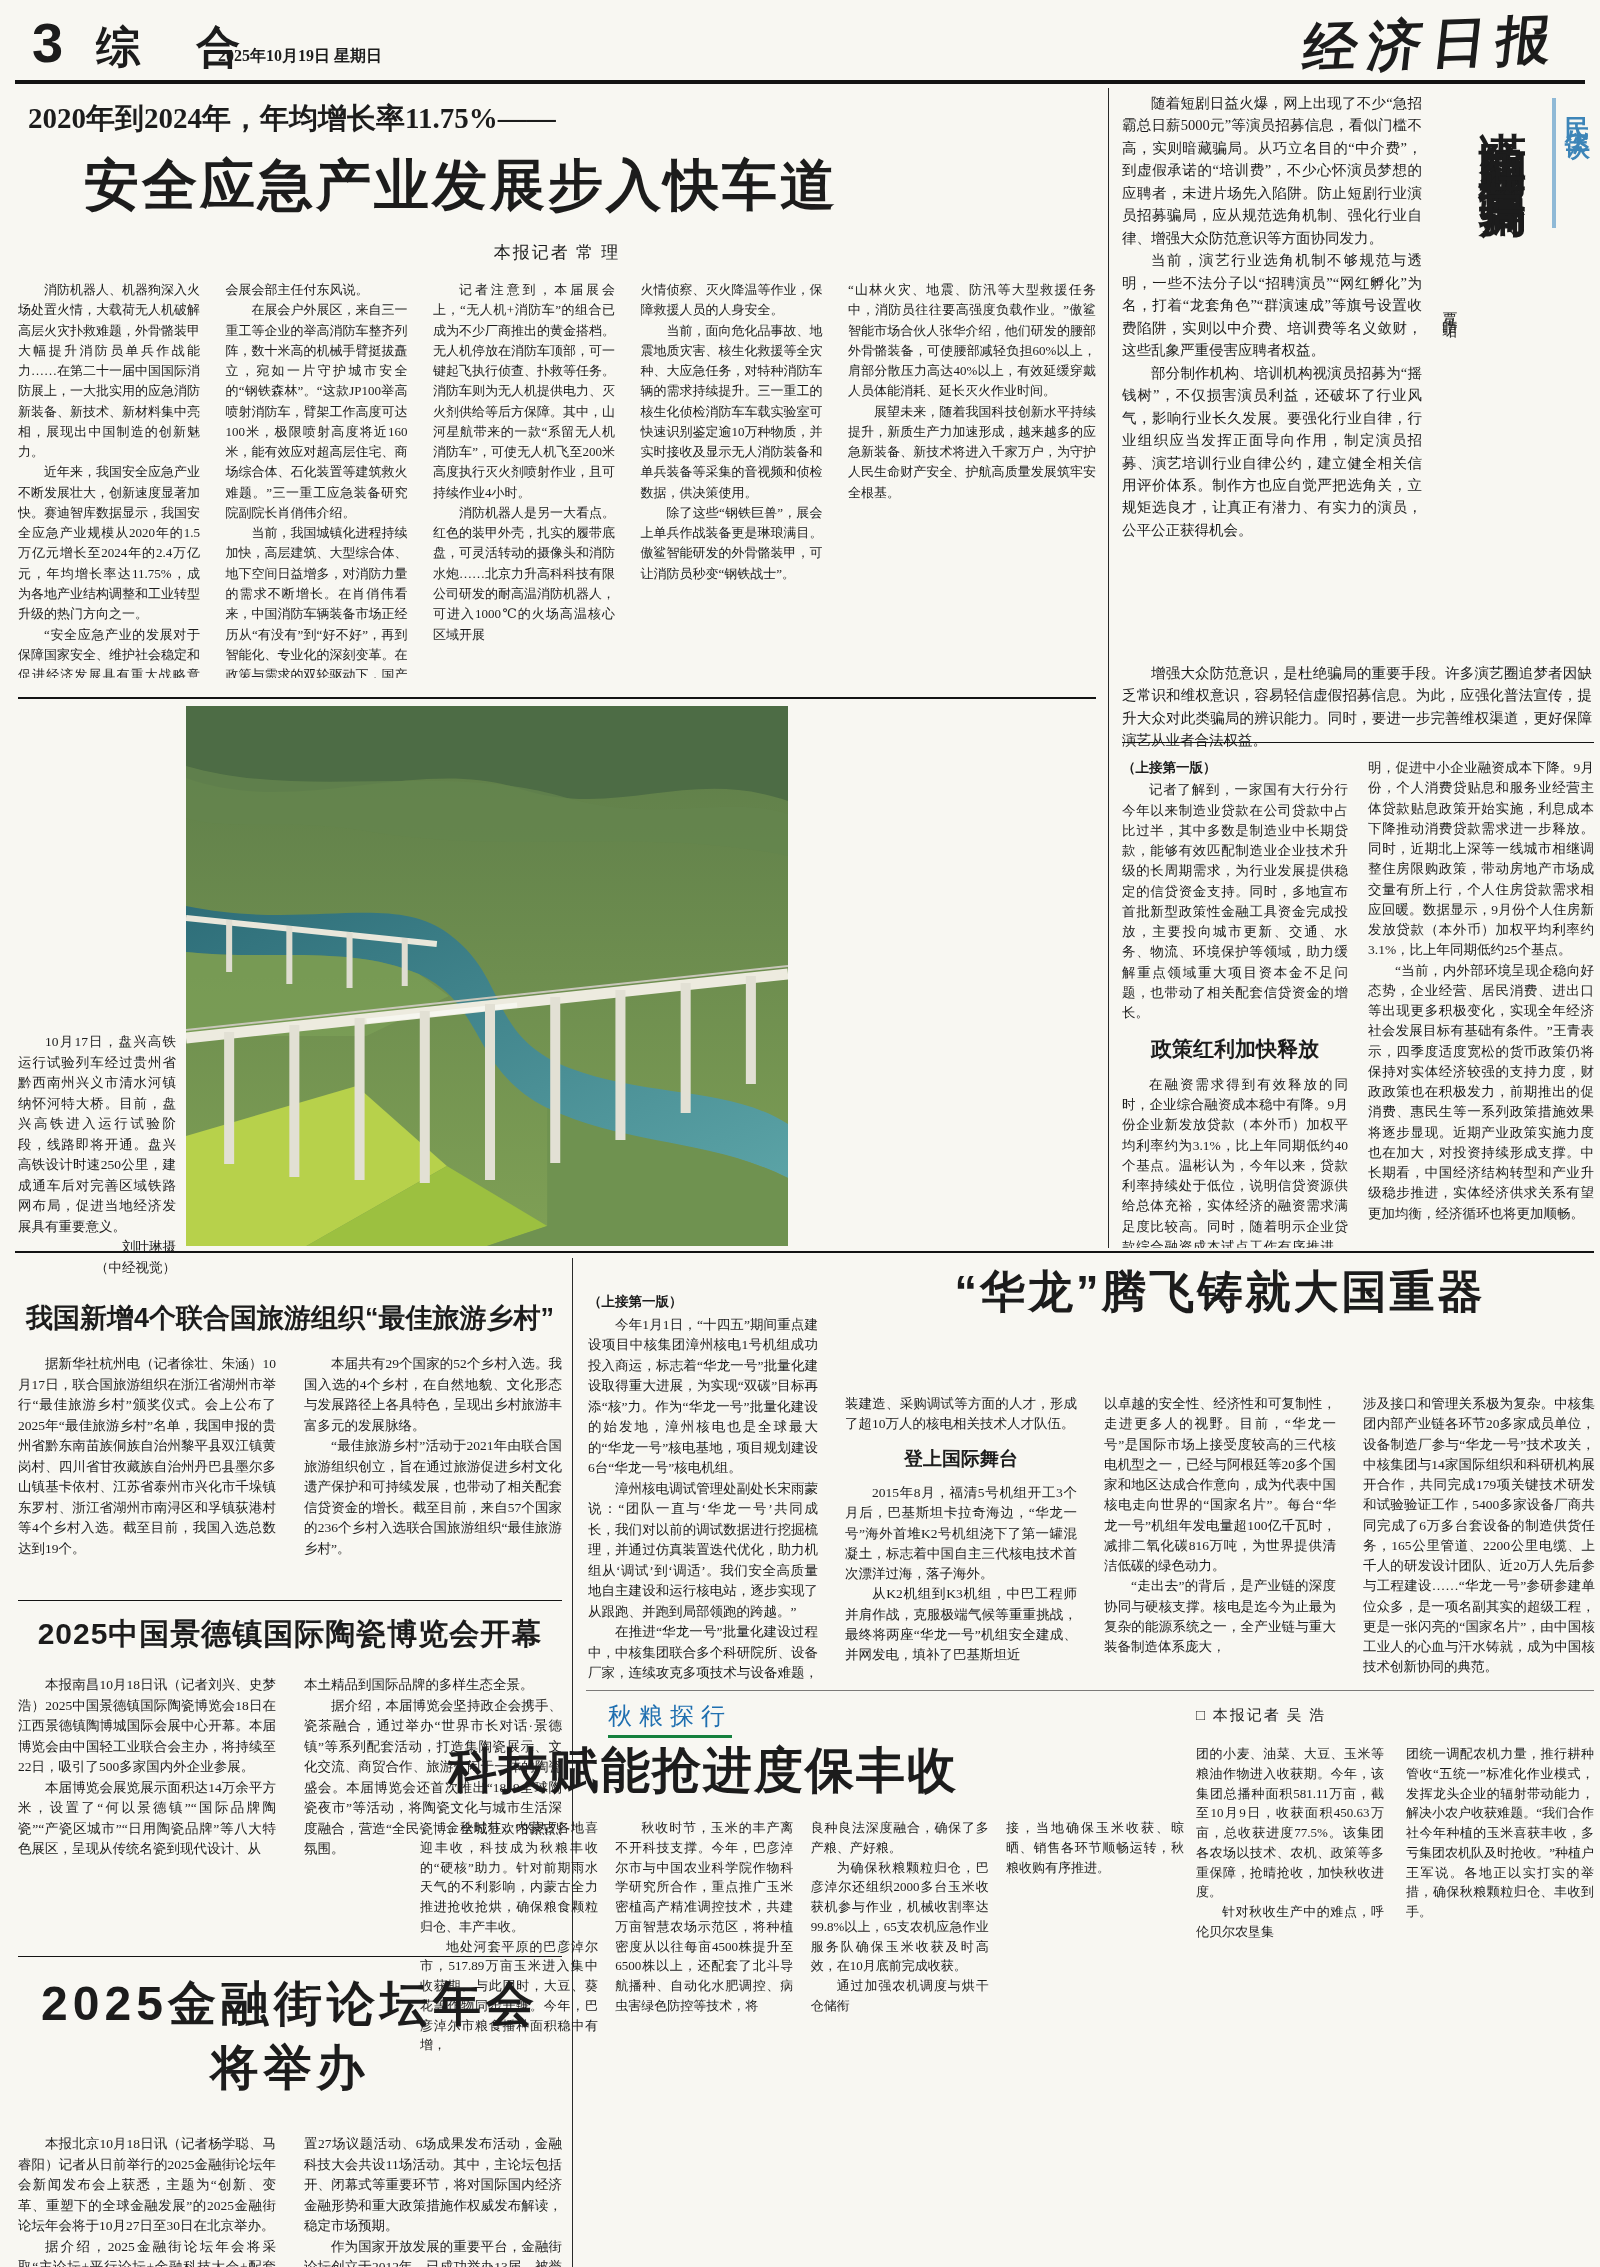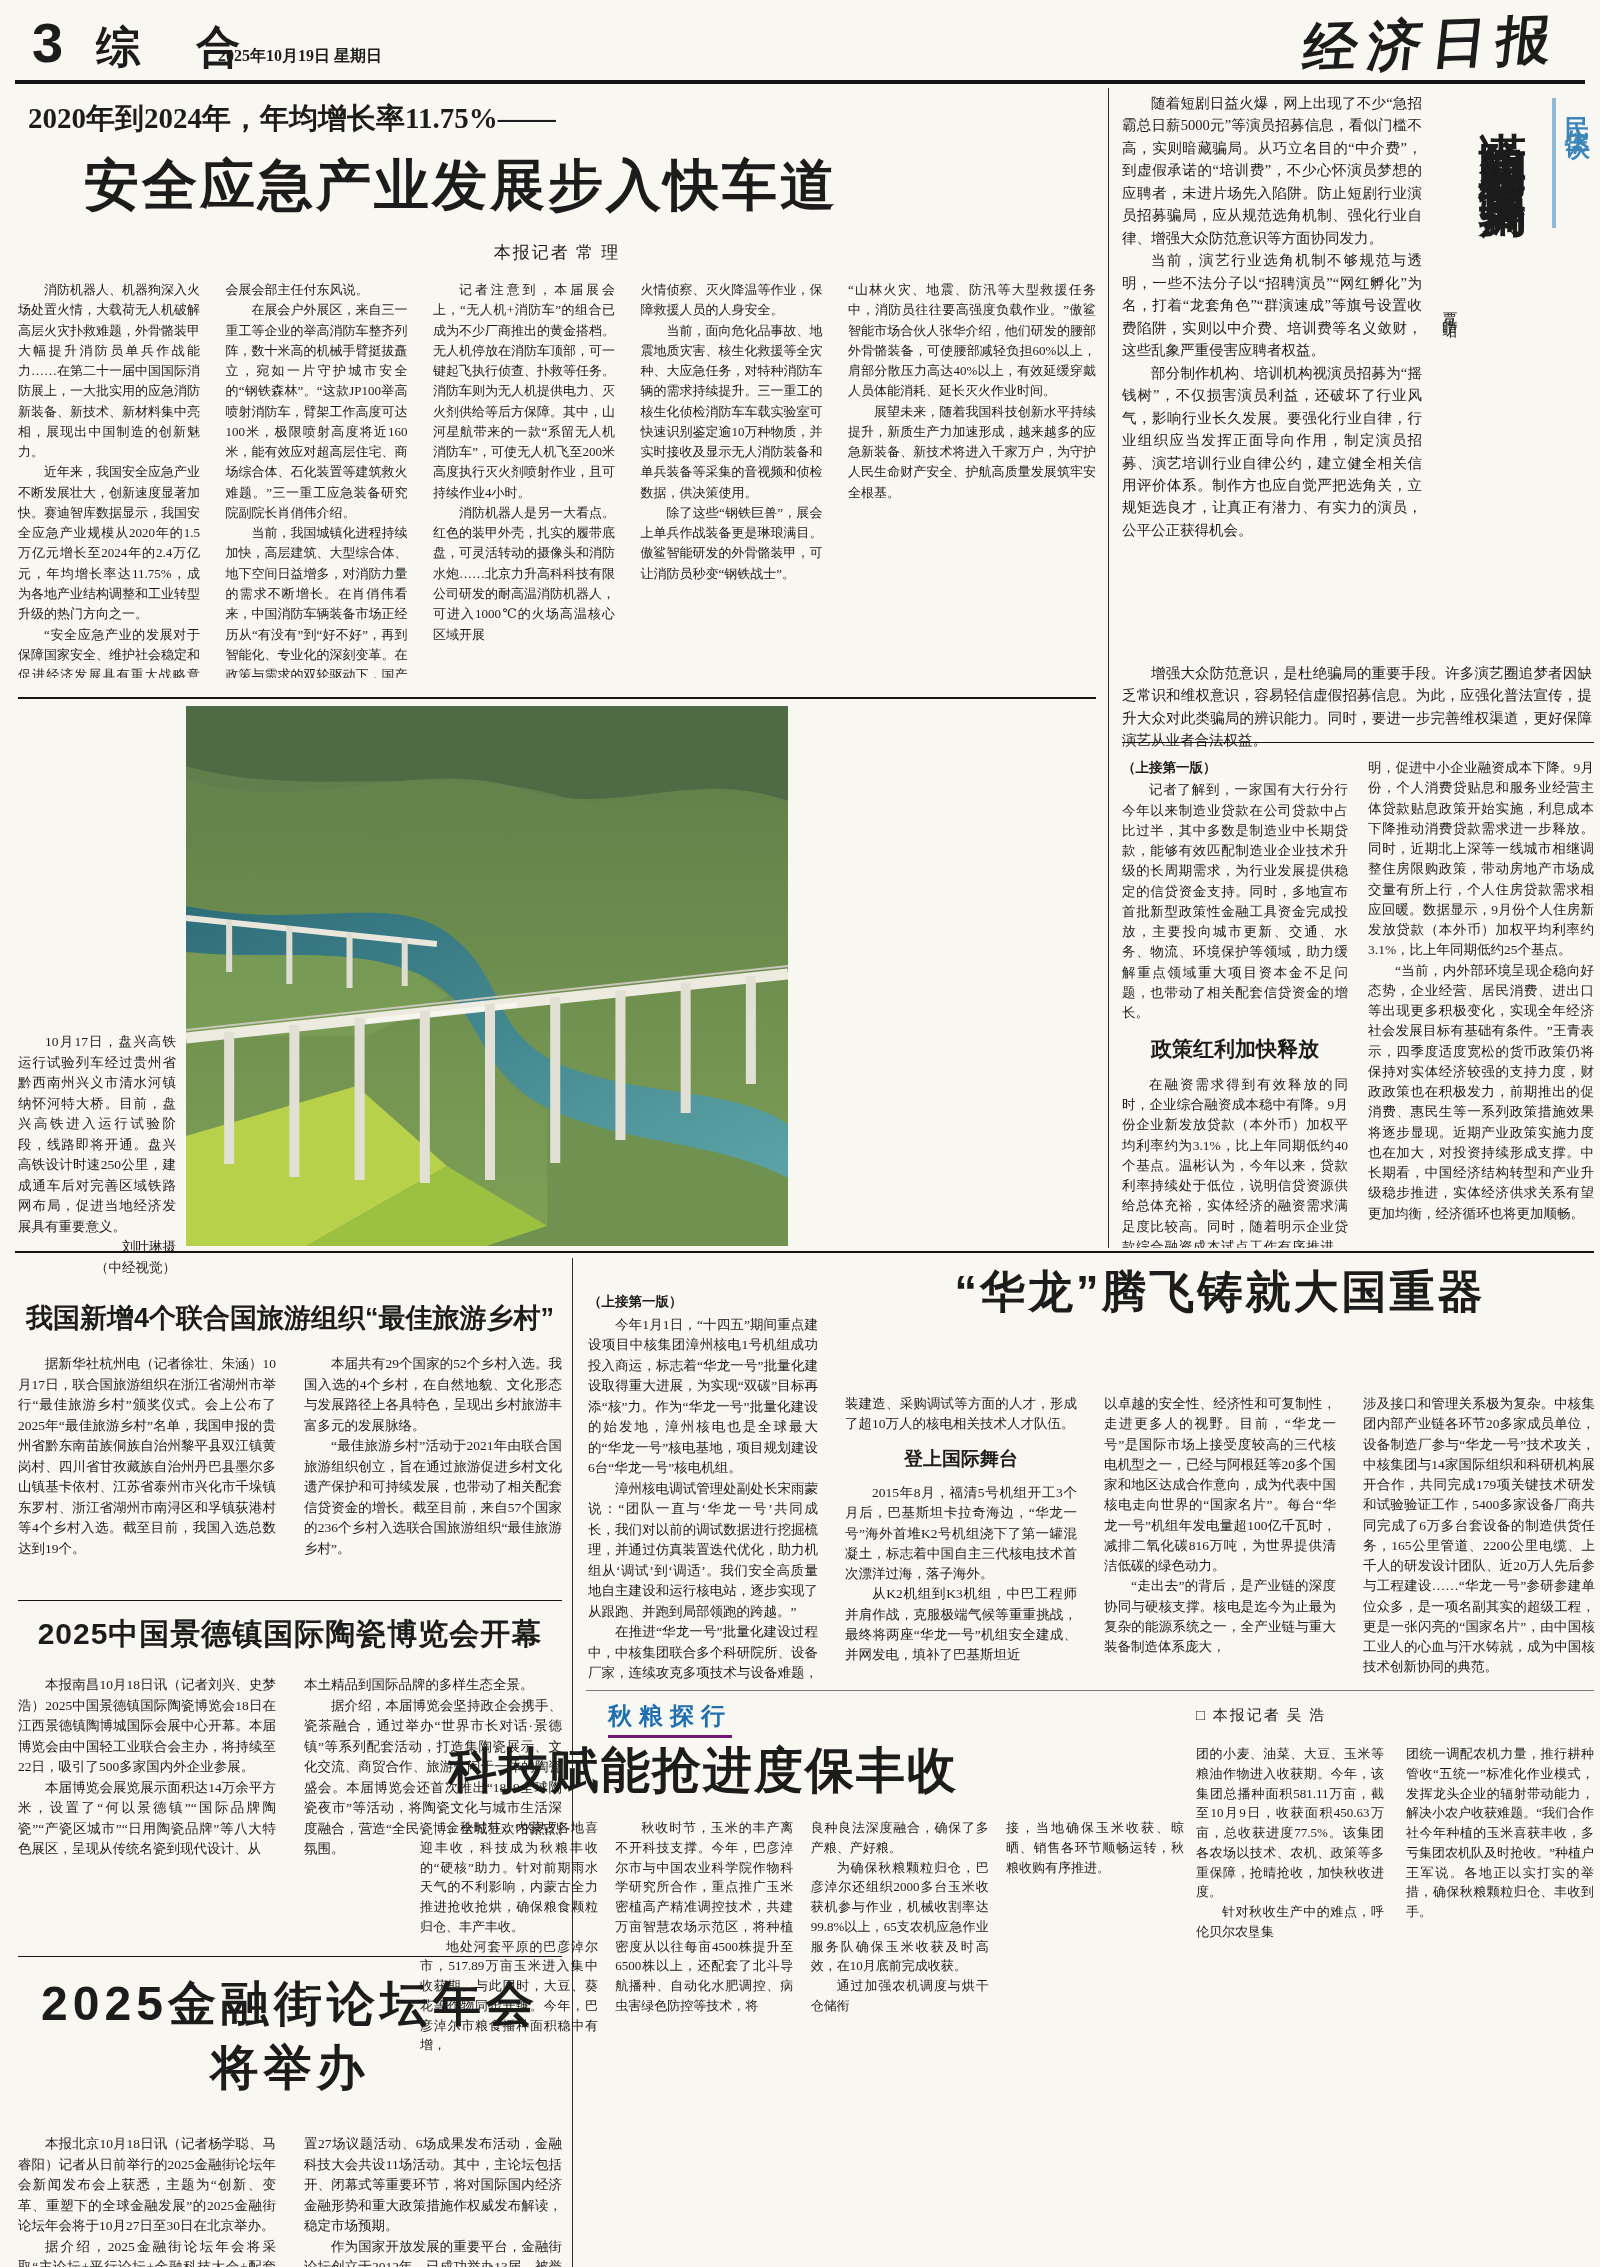"秋粮探行" .aq-label { border-bottom: 3px solid #701a75 -> 3px solid #15803d; font-weight: 700 -> 400 }
